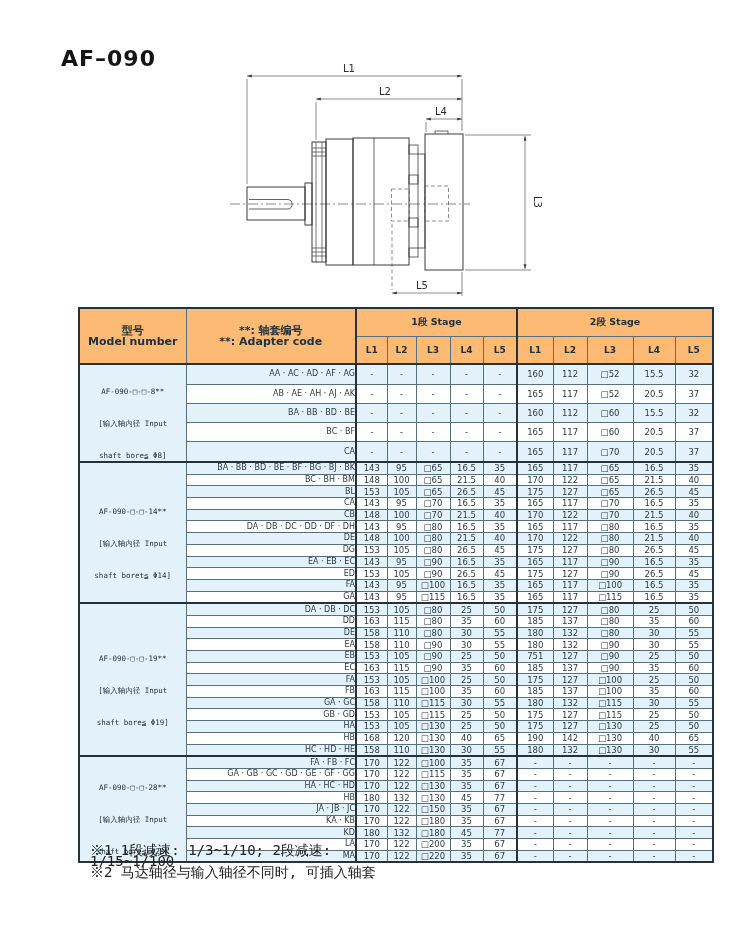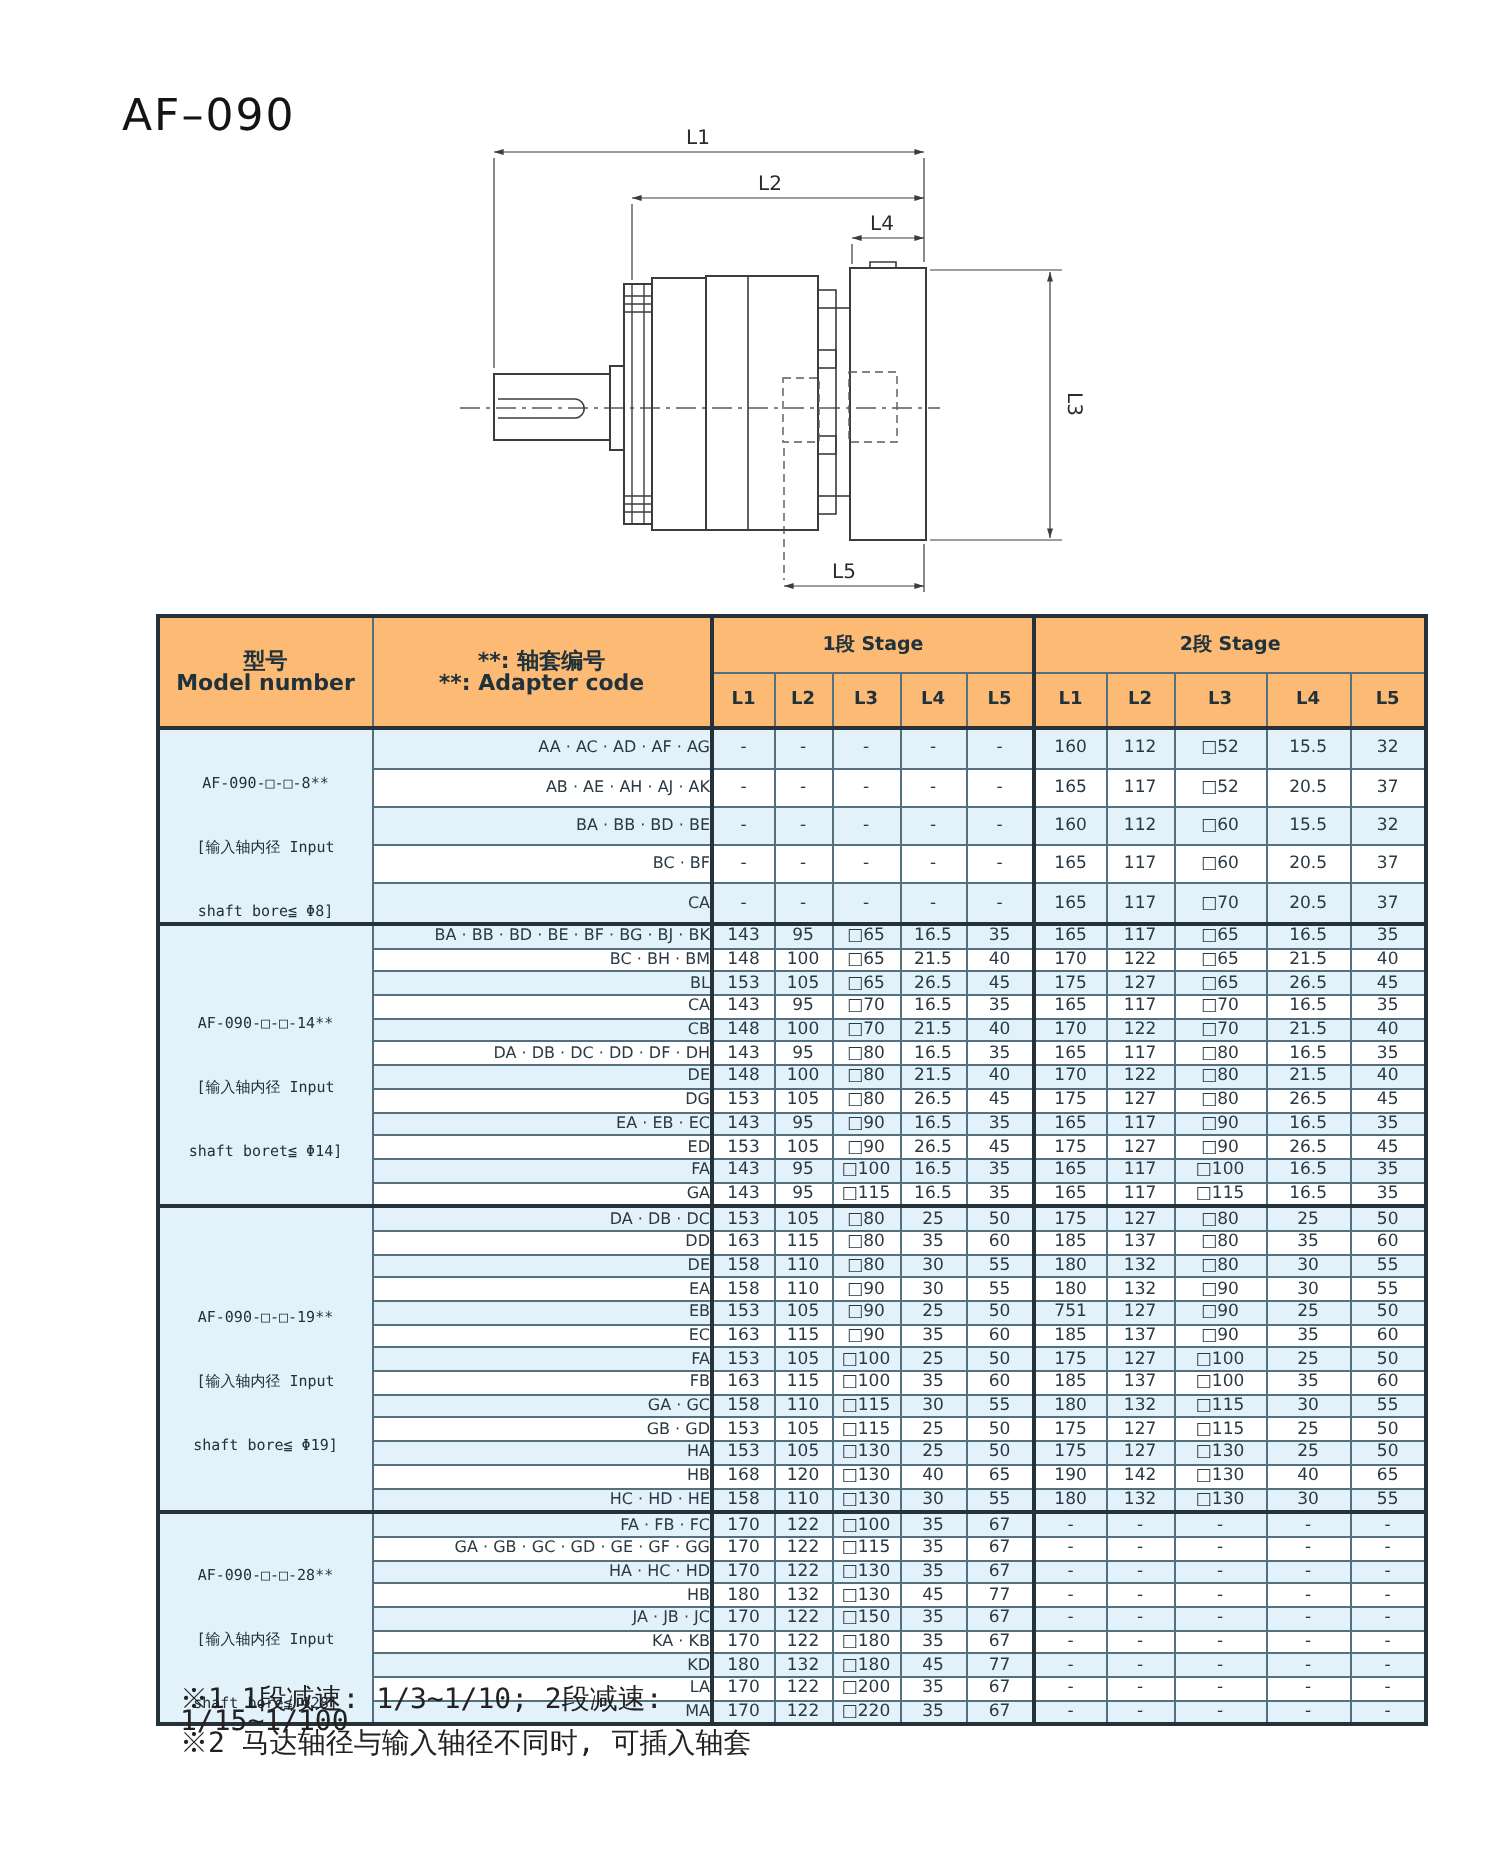"AF–090" .title { font-weight: normal -> bold }
